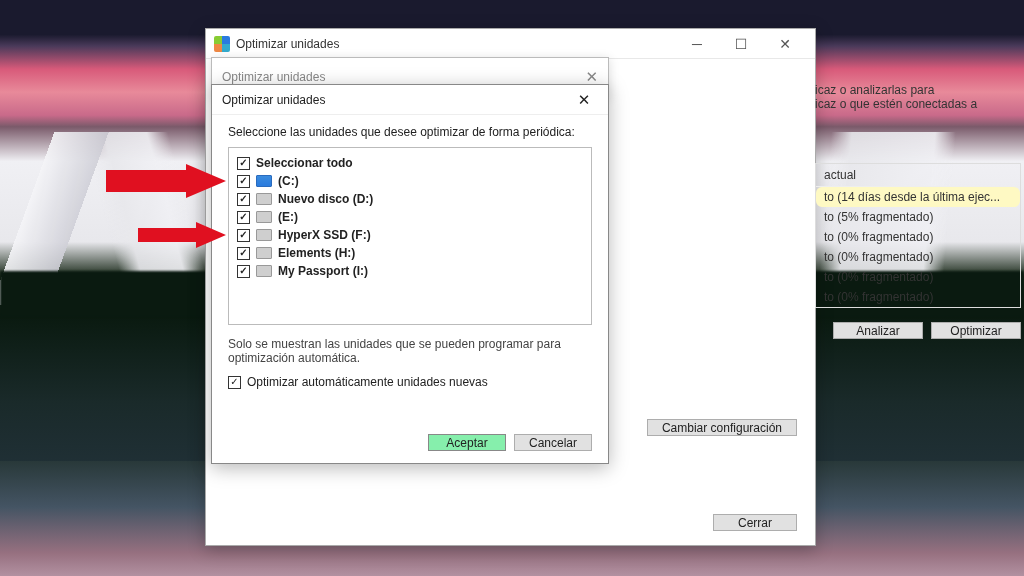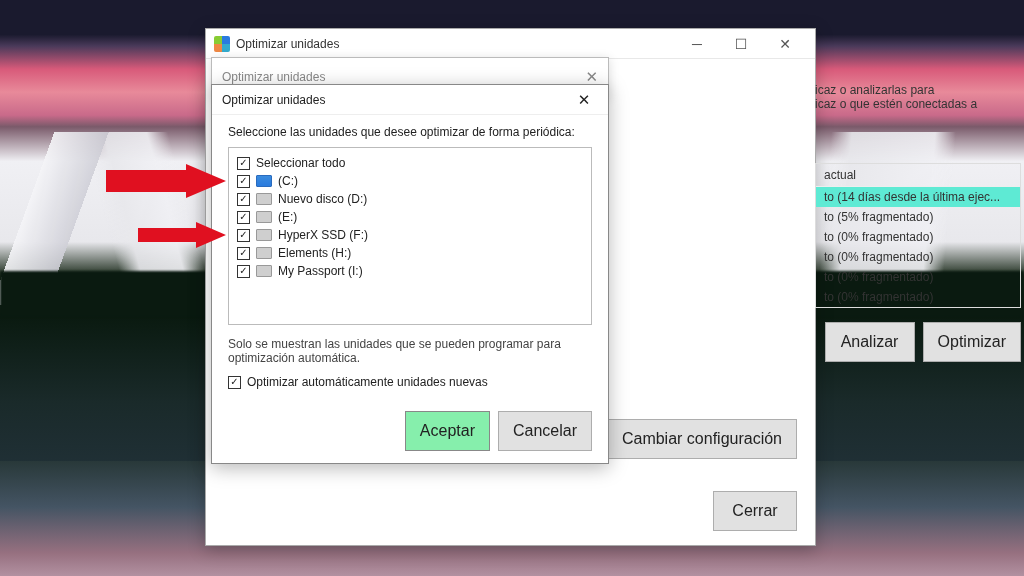"Seleccionar todo" .drives-box { font-weight: none -> bold }
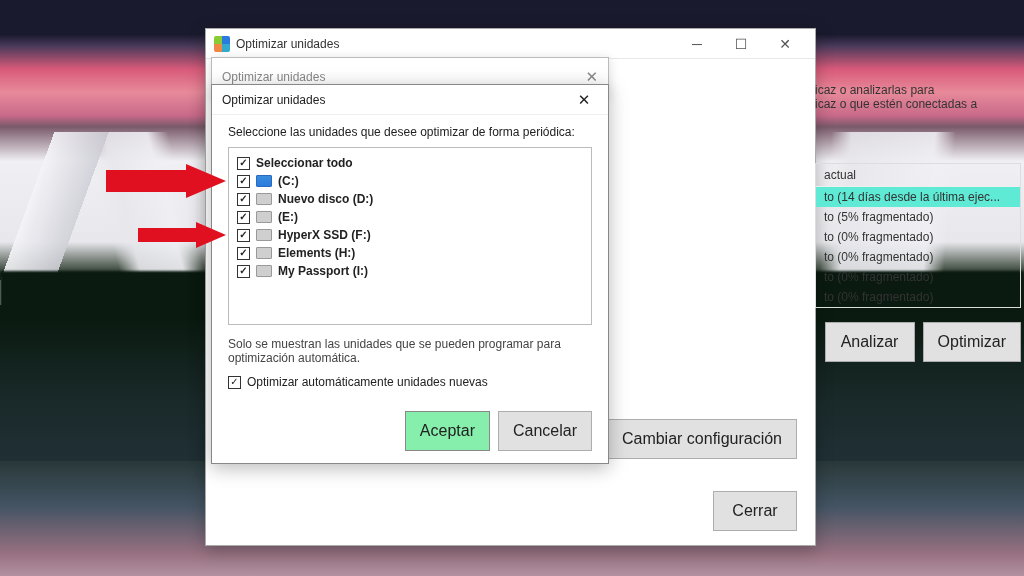"to (14 días desde la" .mw-status-box .row.sel { background: #5eead4 -> #fef9c3; border-radius: none -> 6px }
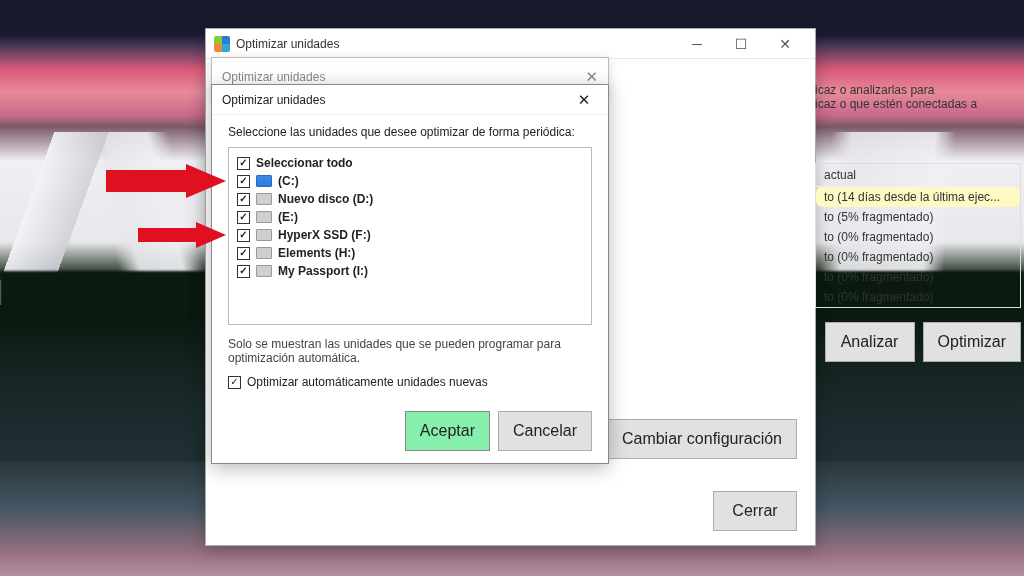"Analizar" .btn { font-size: 16px -> 12px; height: 40px -> 17px }
